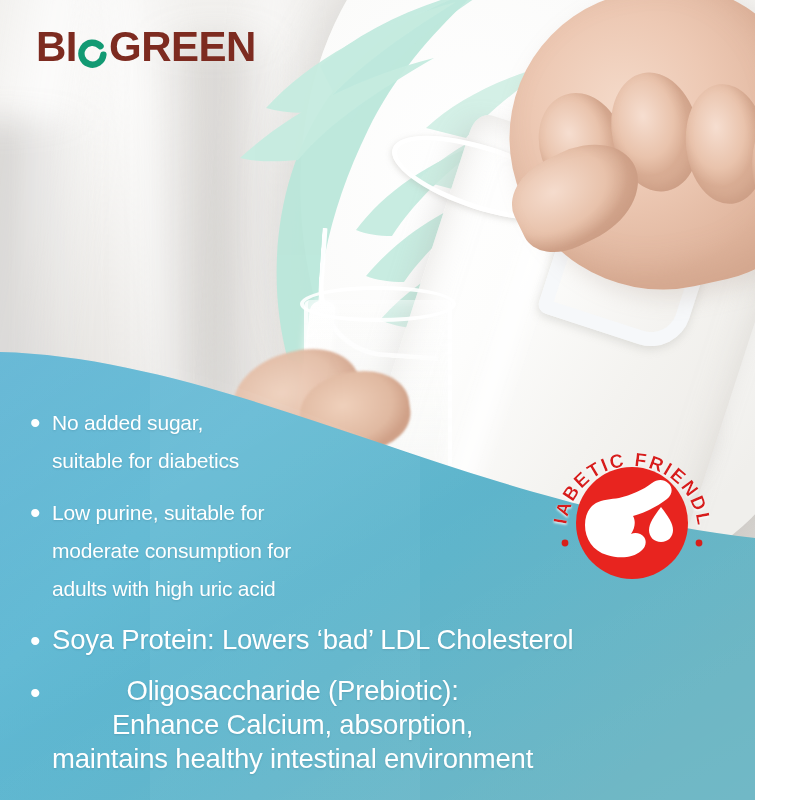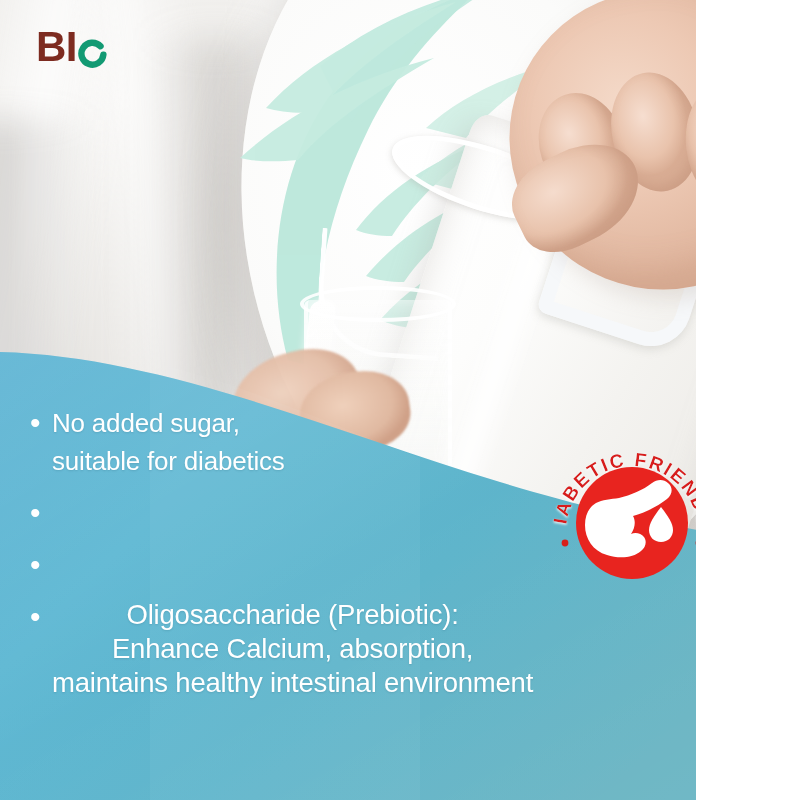"BI" #poster { width: 696px -> 755px }
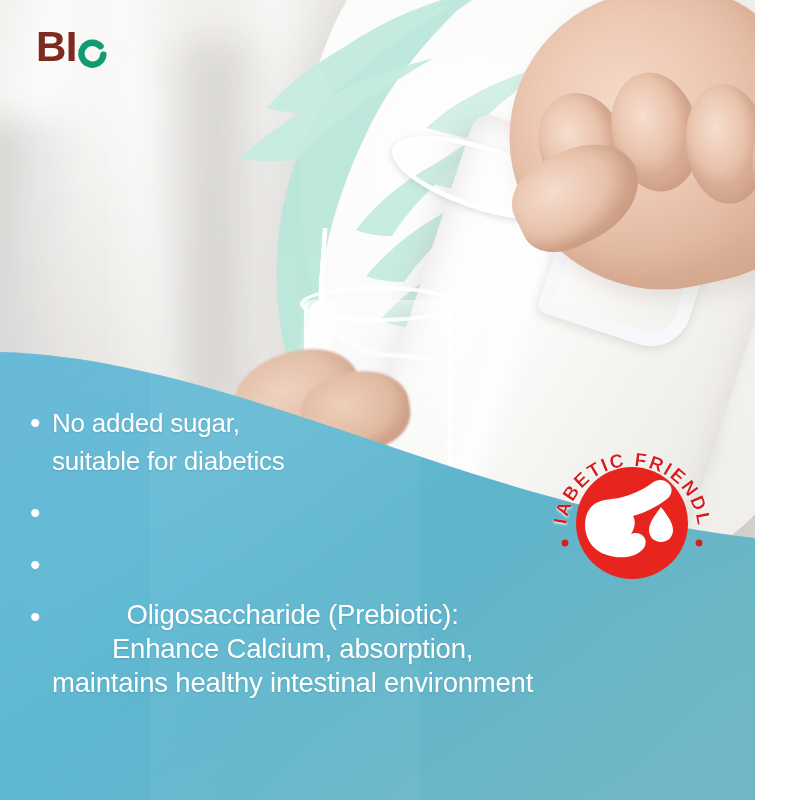"GREEN" span.logo-green { html: none -> <span>GREEN</span> }
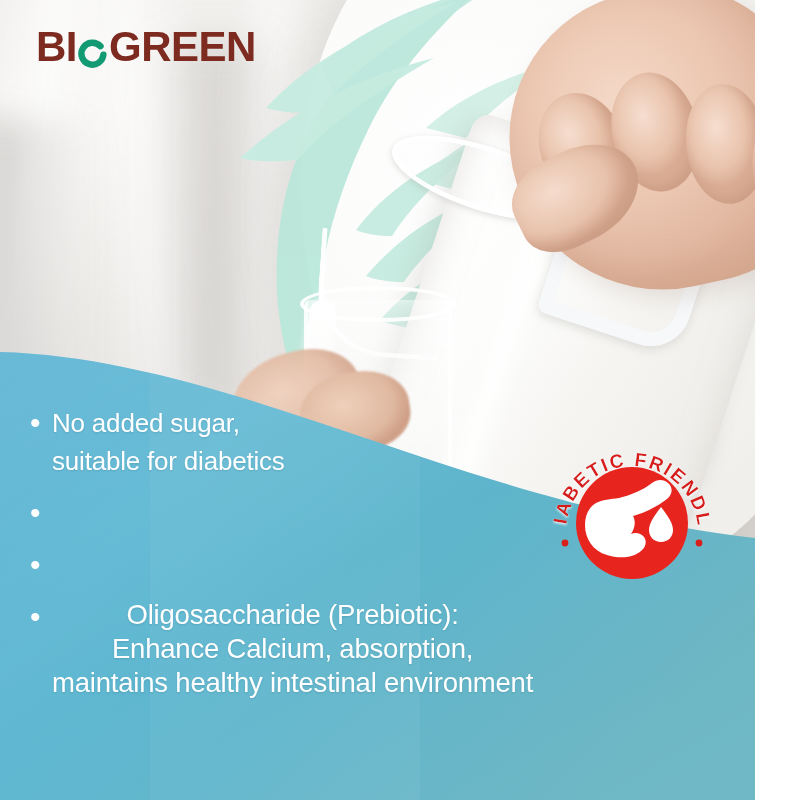"No added sugar," .bullet-1 .bullet-text, .bullet-2 .bullet-text { font-size: 26px -> 21px }
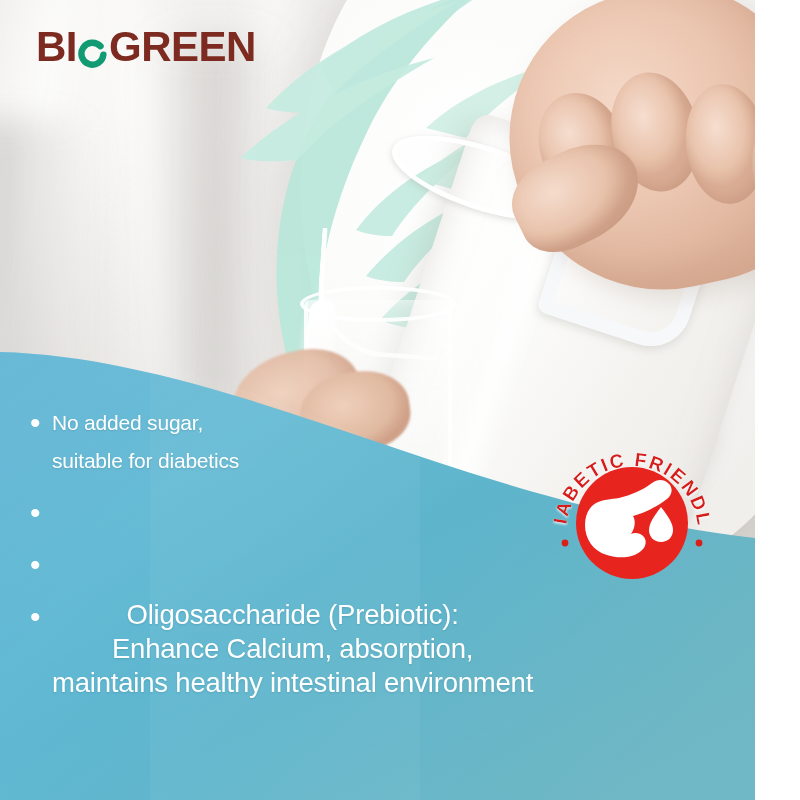"Low purine, suitable for" span.bullet-text { html: none -> <span>Low purine, suitable for moderate consumption for adults with high uric acid</span> }
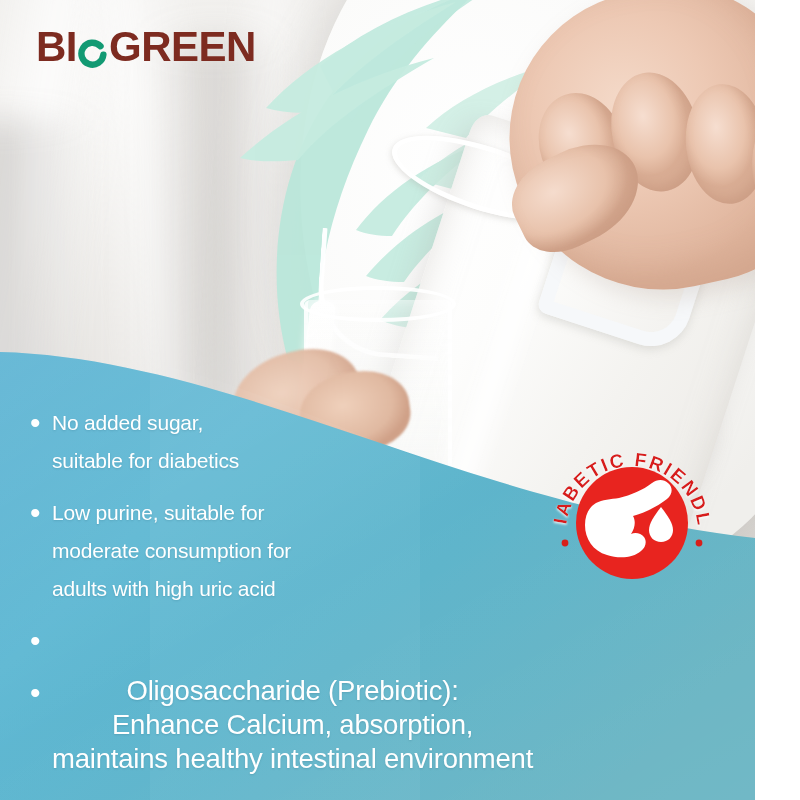"Soya Protein: Lowers ‘bad’ LDL" span.bullet-text { html: none -> <span>Soya Protein: Lowers ‘bad’ LDL Cholesterol</span> }
